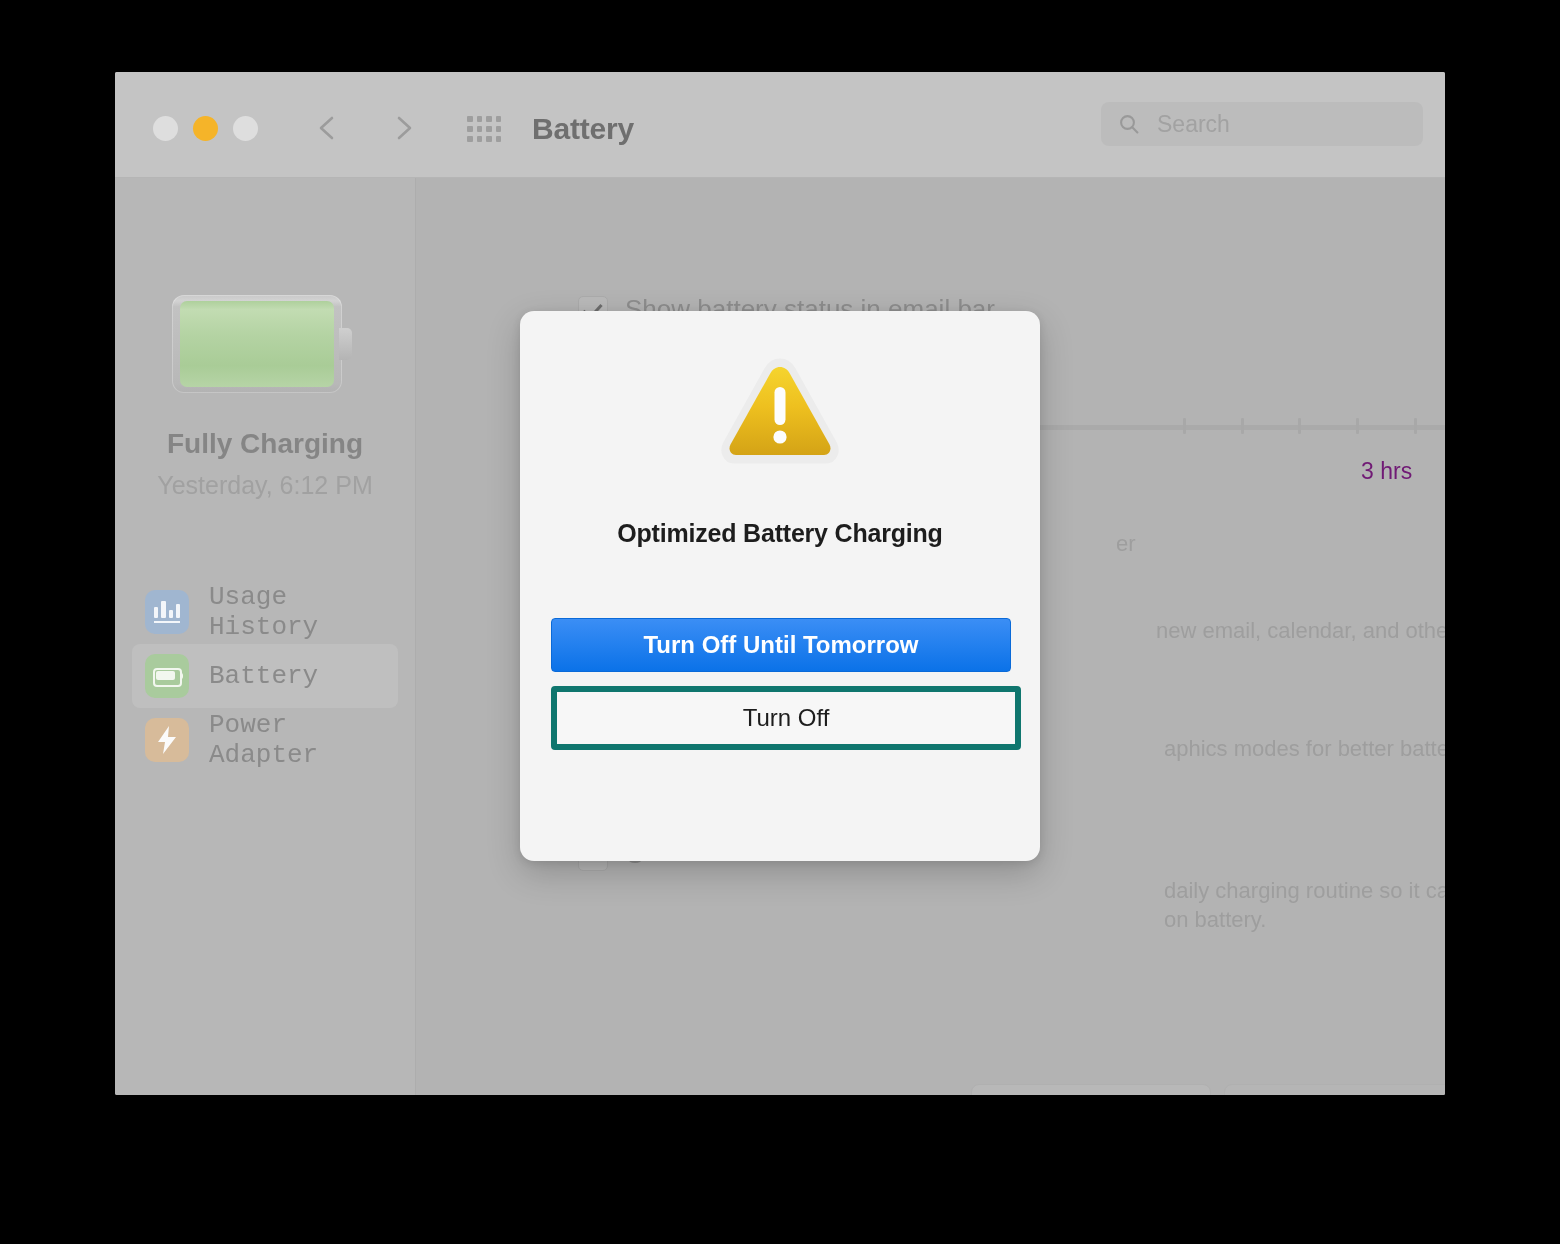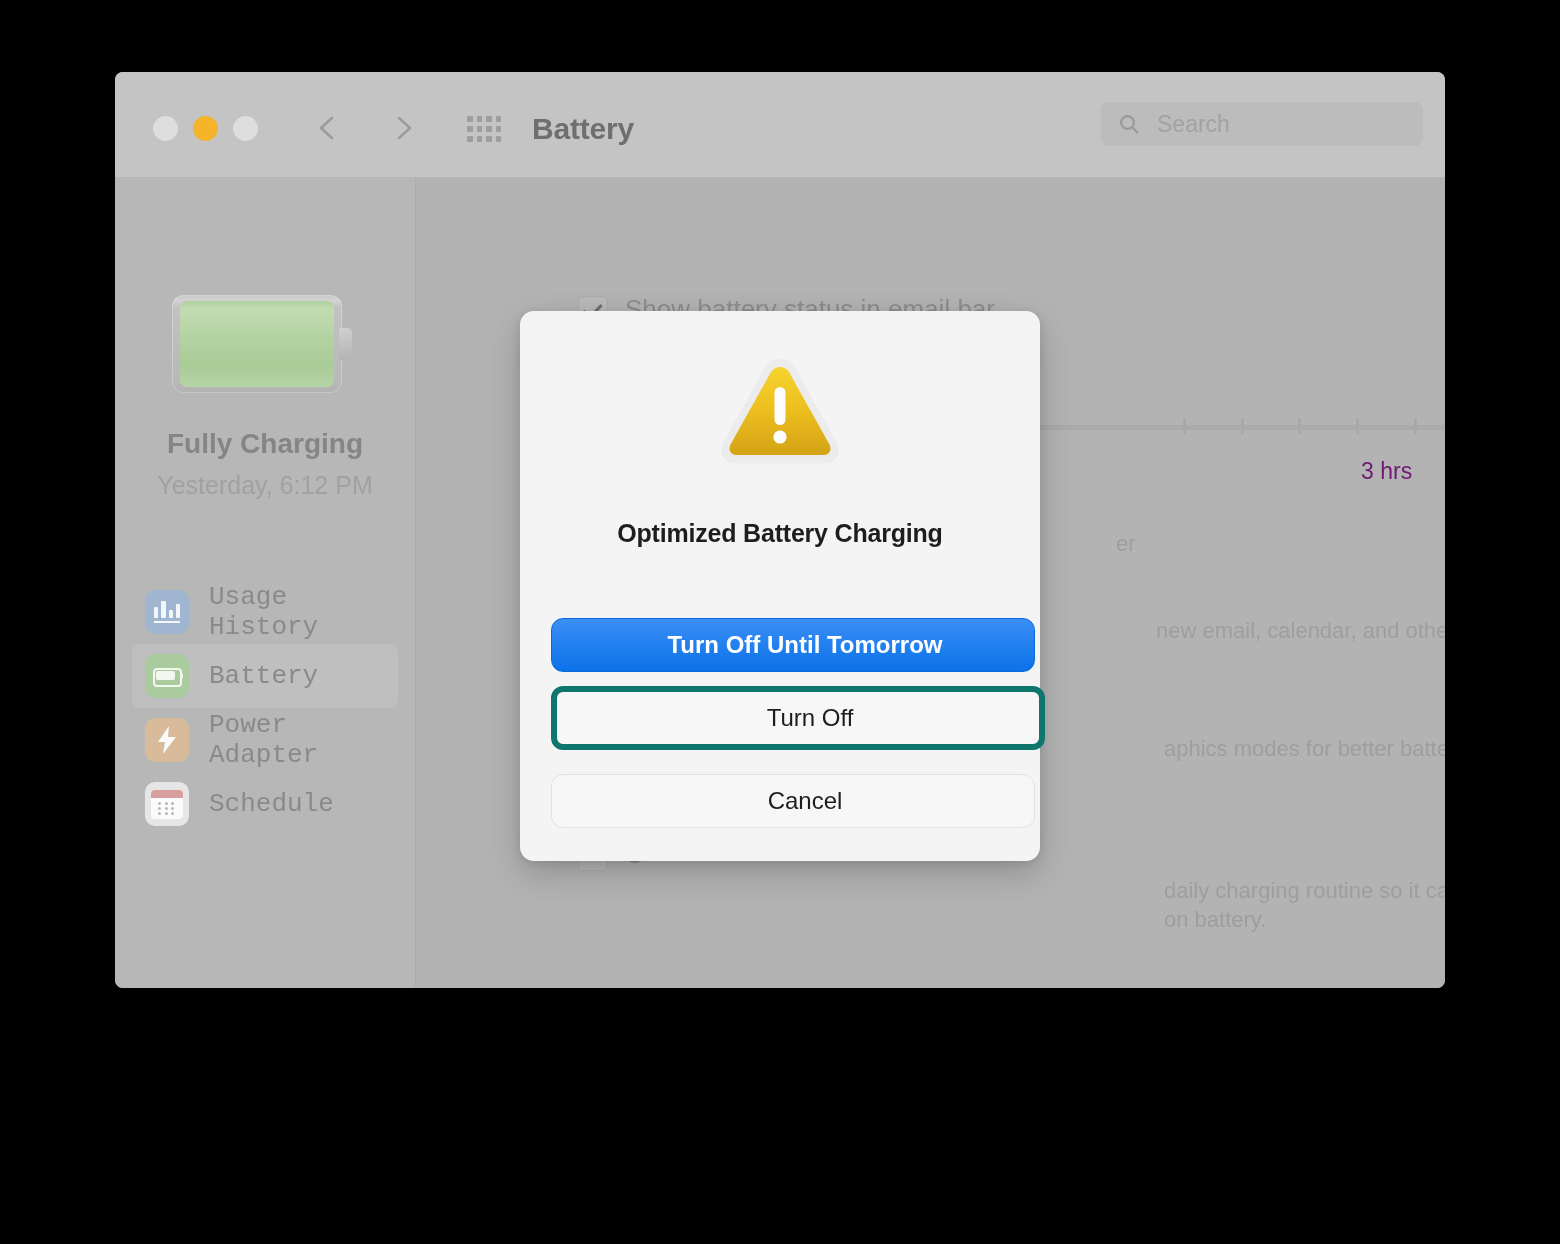"Battery" #window { border-radius: 8px -> 2px; height: 916px -> 1023px }
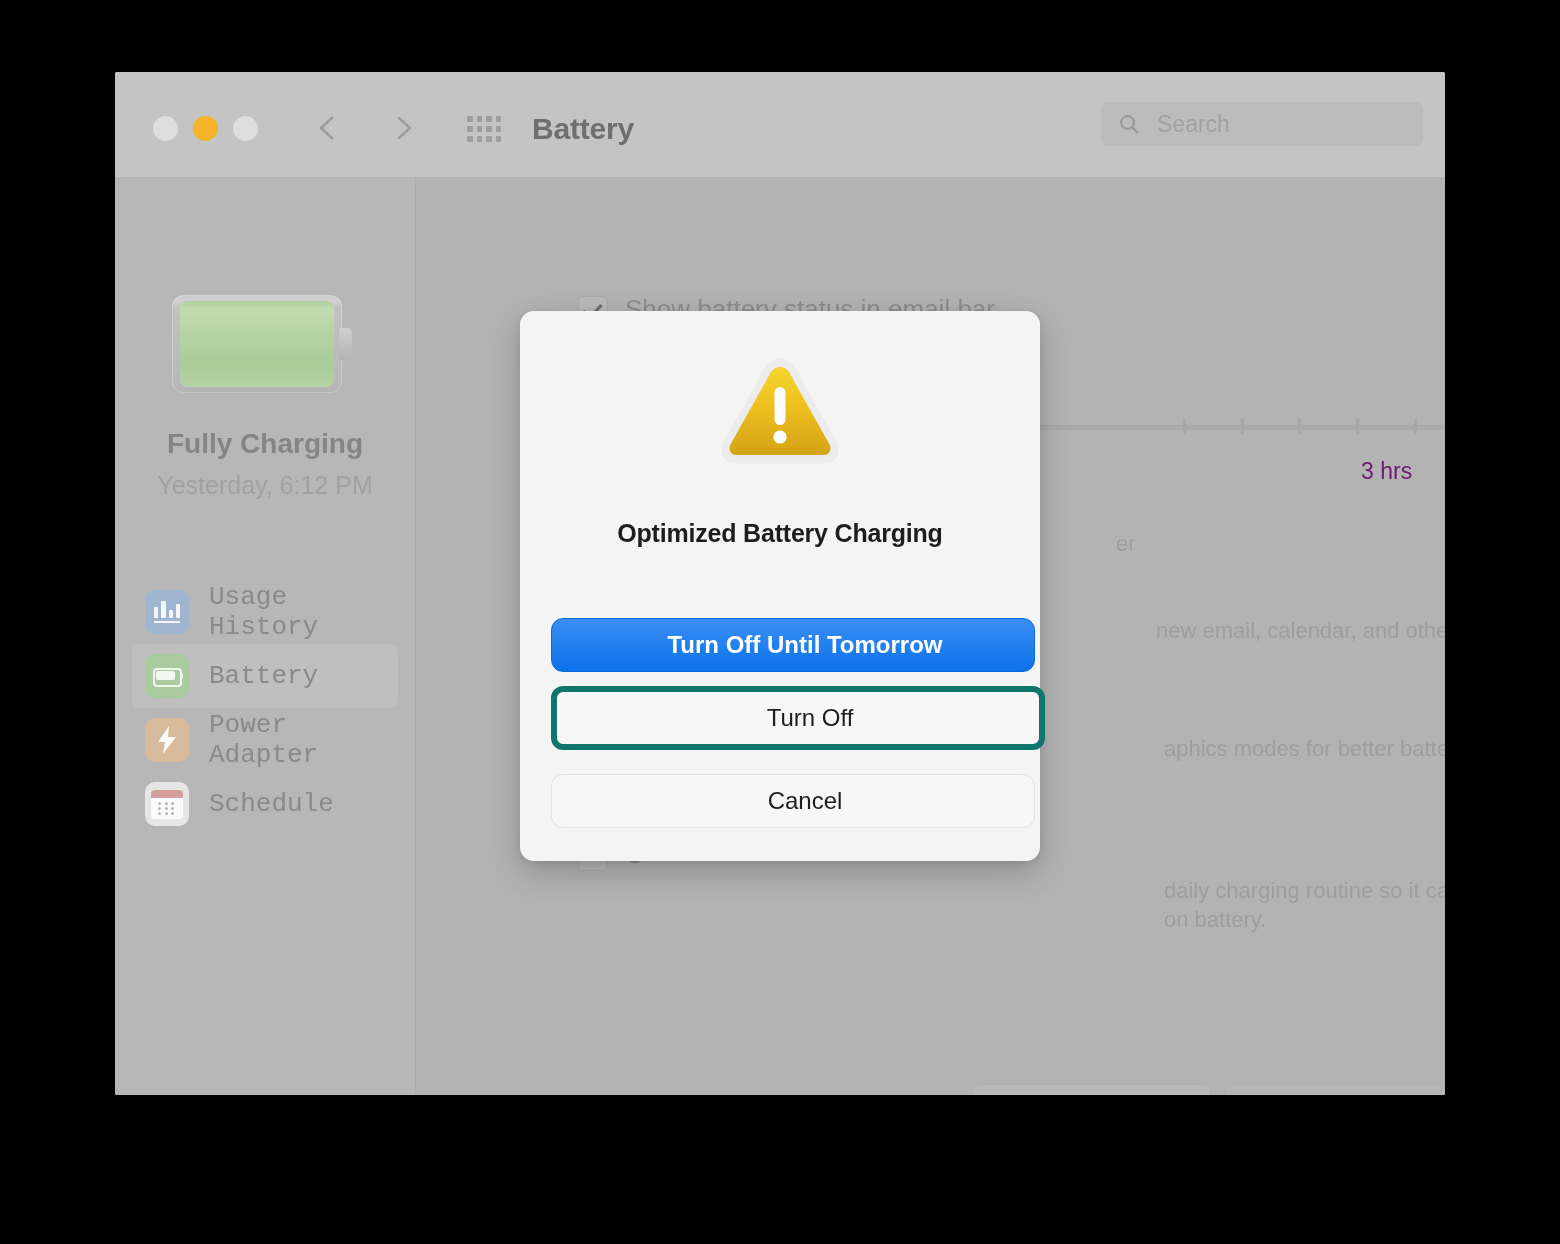"Turn Off Until Tomorrow" .sheet-btn { border-radius: 12px -> 4px; padding-left: 24px -> none }
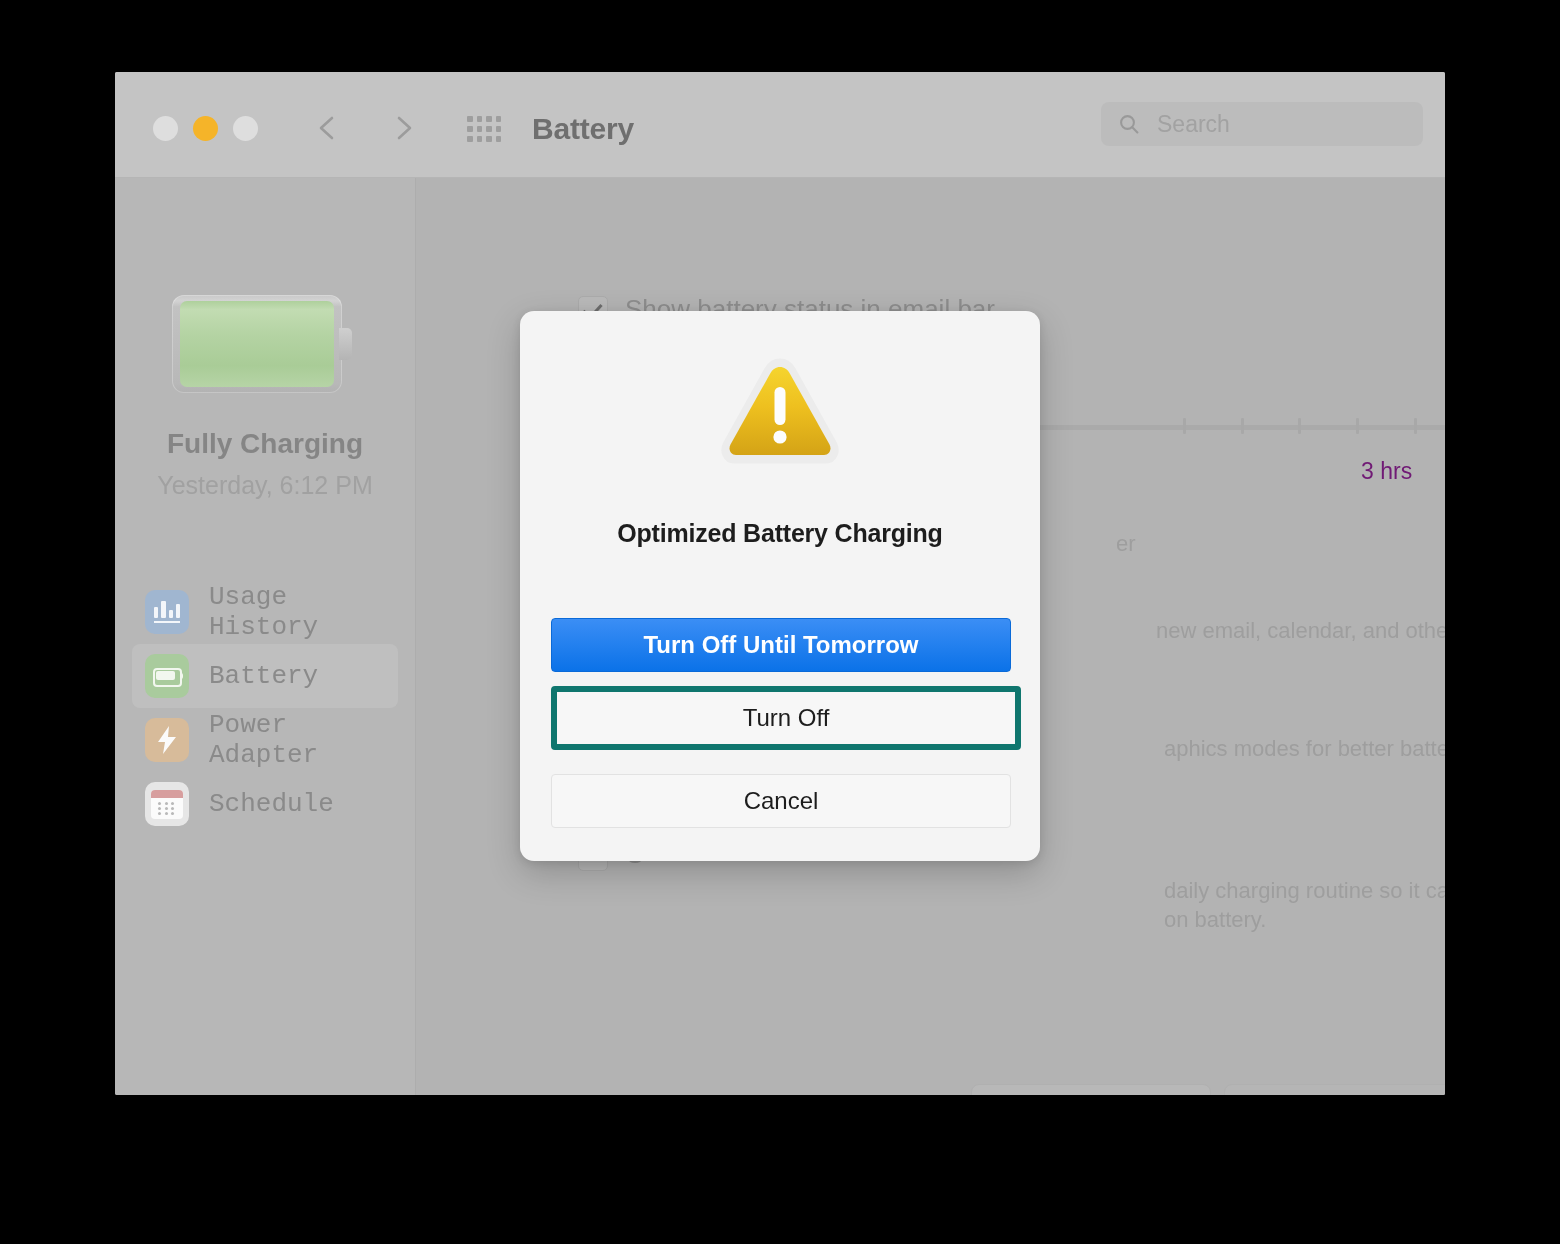"Schedule" div.side-item { html: <div> <span> <span> <span></span> <span> <i></i> <i></i> <i></i> <i></i> <i></i> <i></i> <i></i> <i></i> <i></i> </span> </span> </span> <span>Schedule</span> </div> -> none }
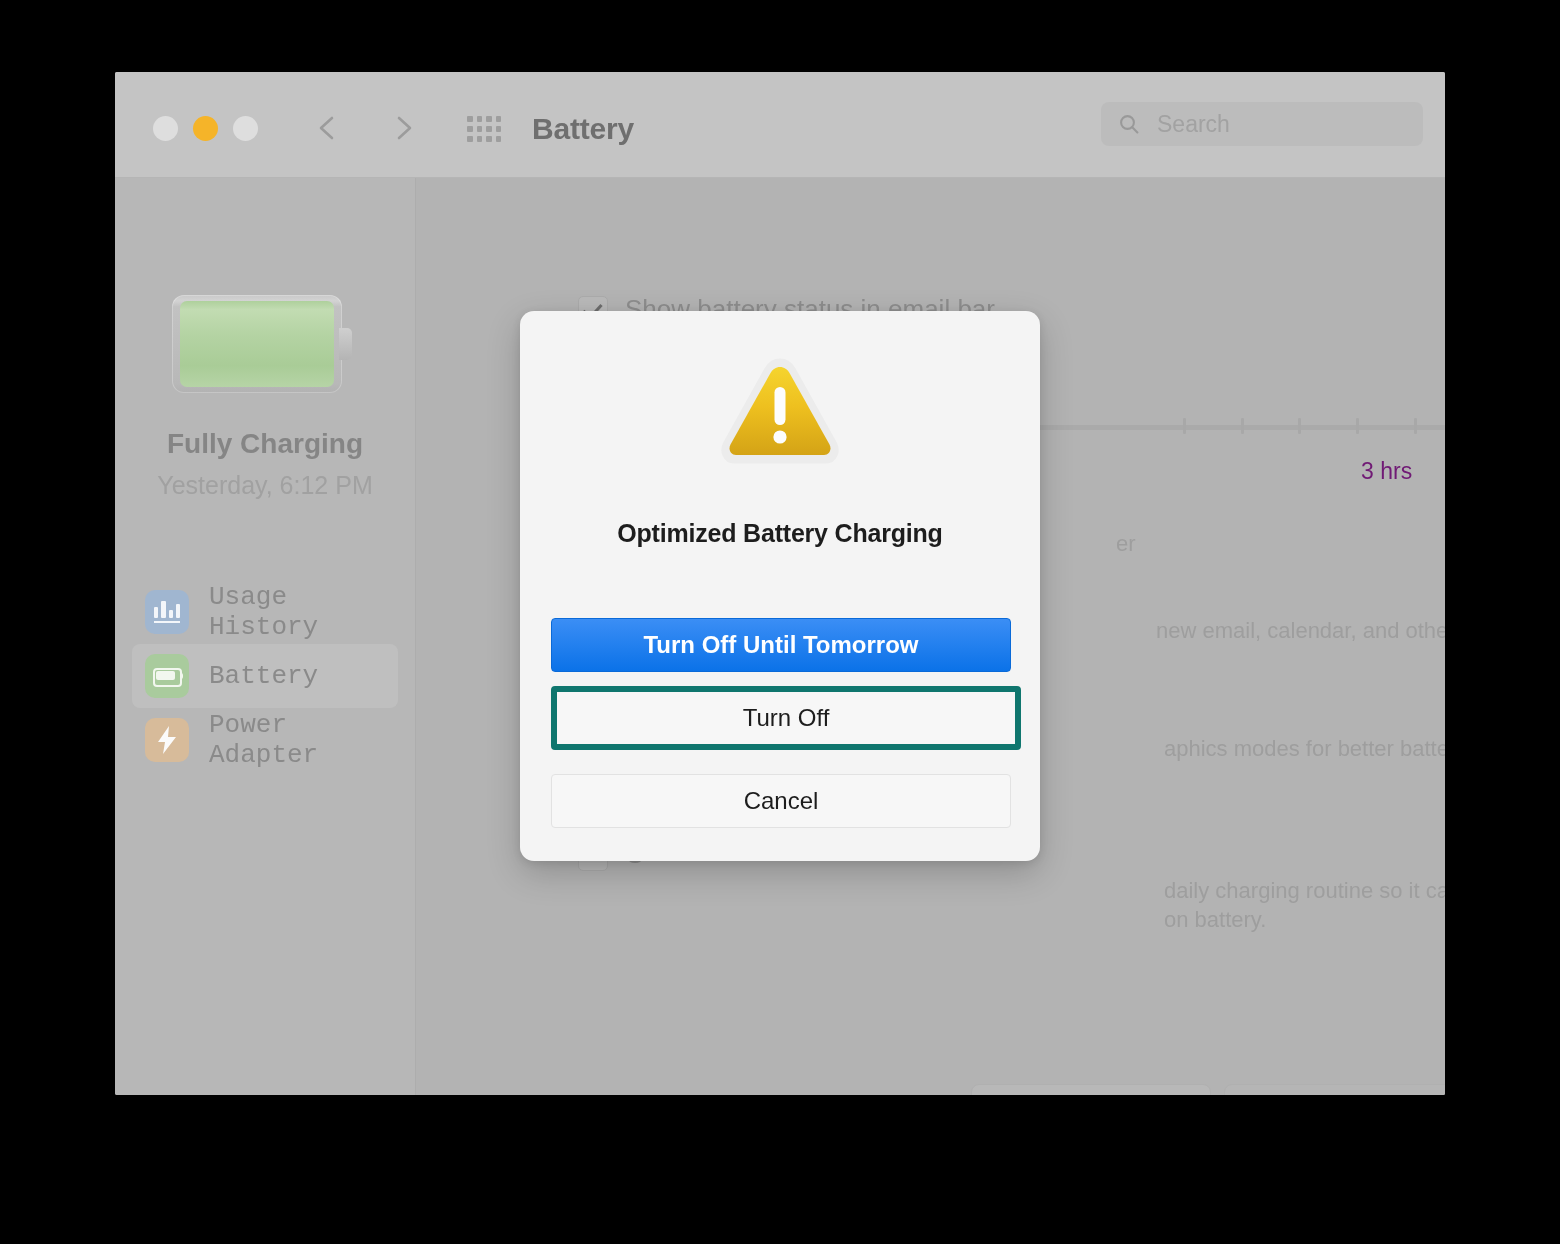"Cancel" div.sheet-btn { html: <div>Cancel</div> -> none }
